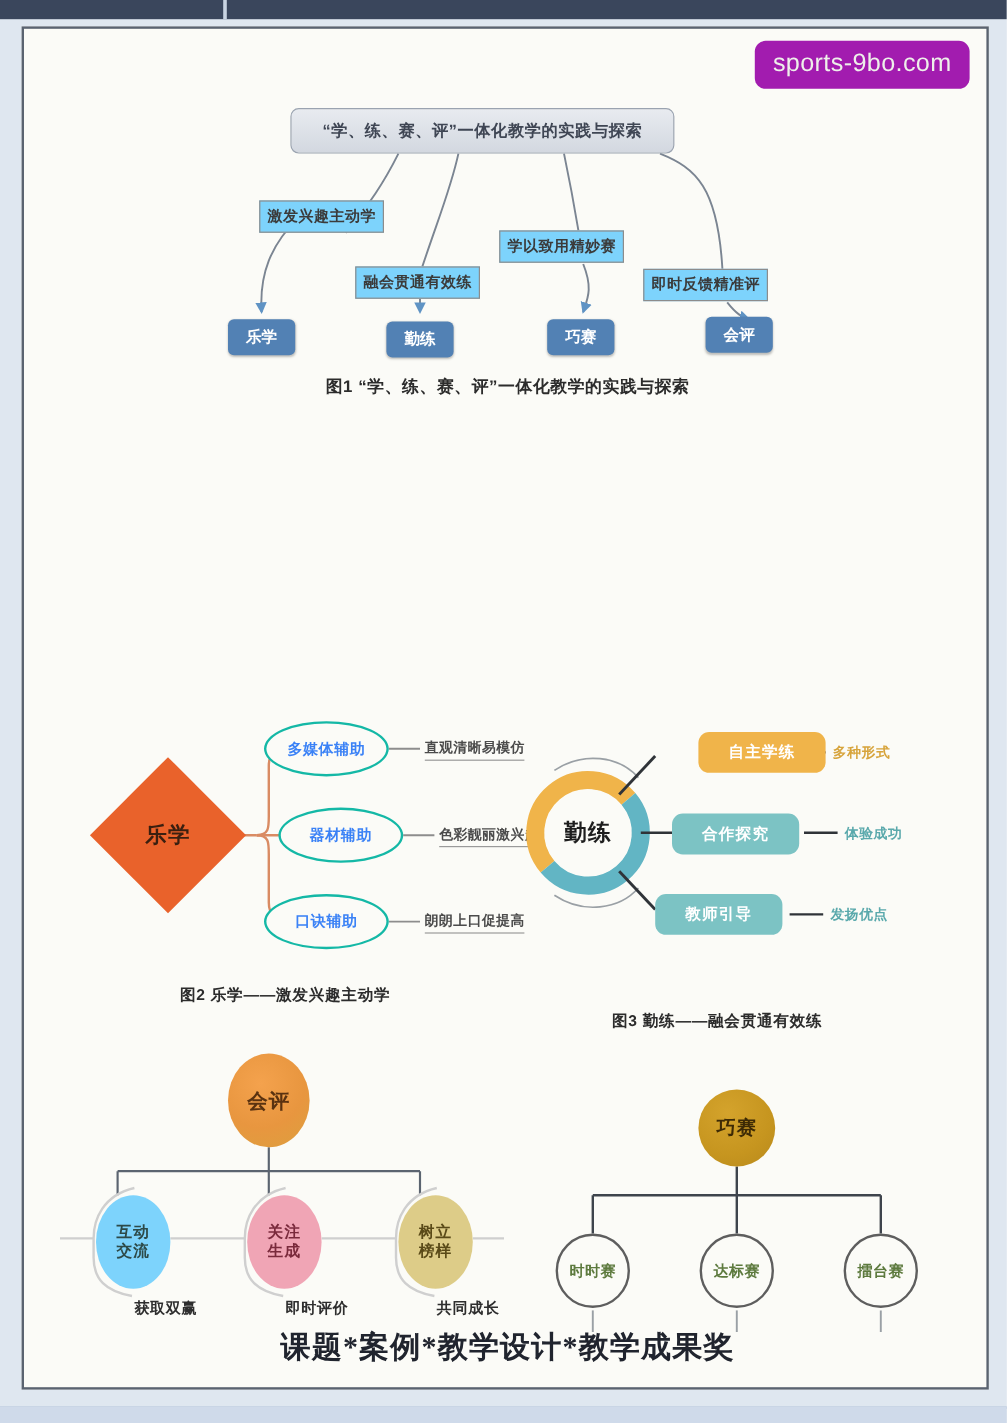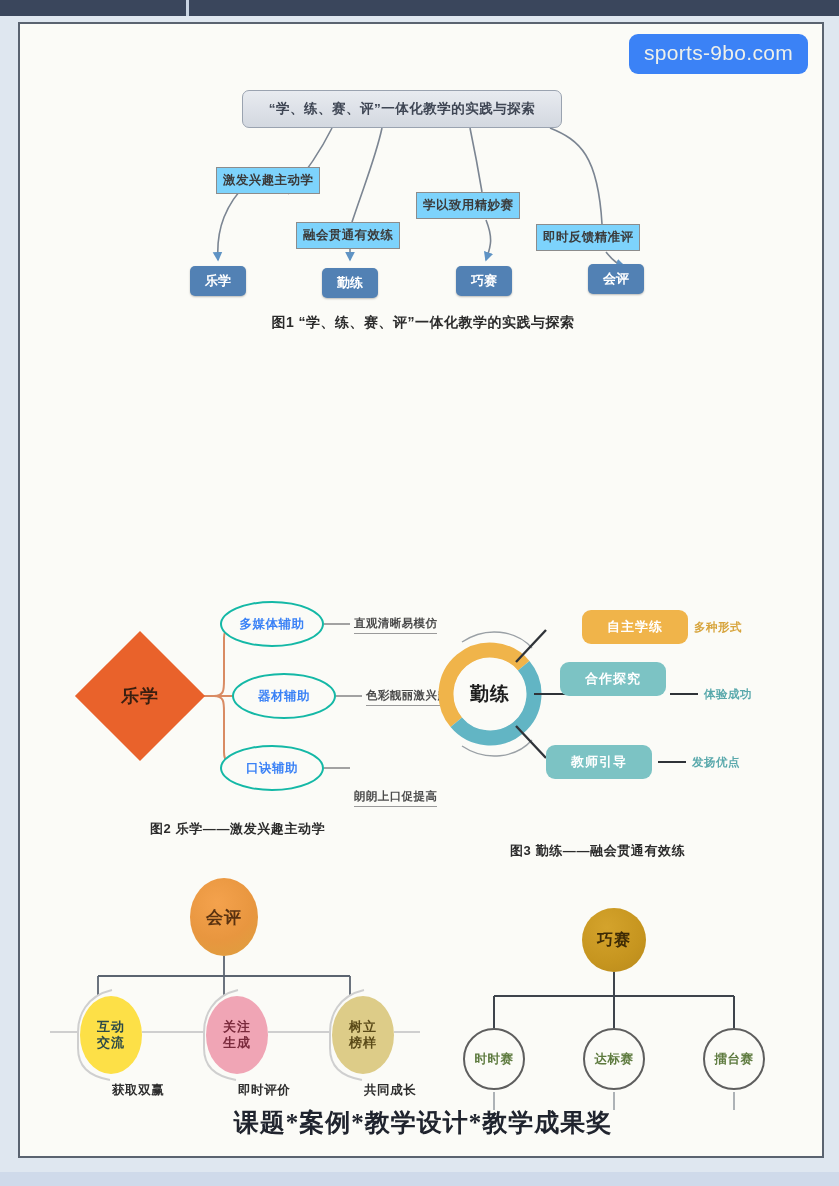"sports-9bo.com" .watermark { background: #3b82f6 -> #a21caf }
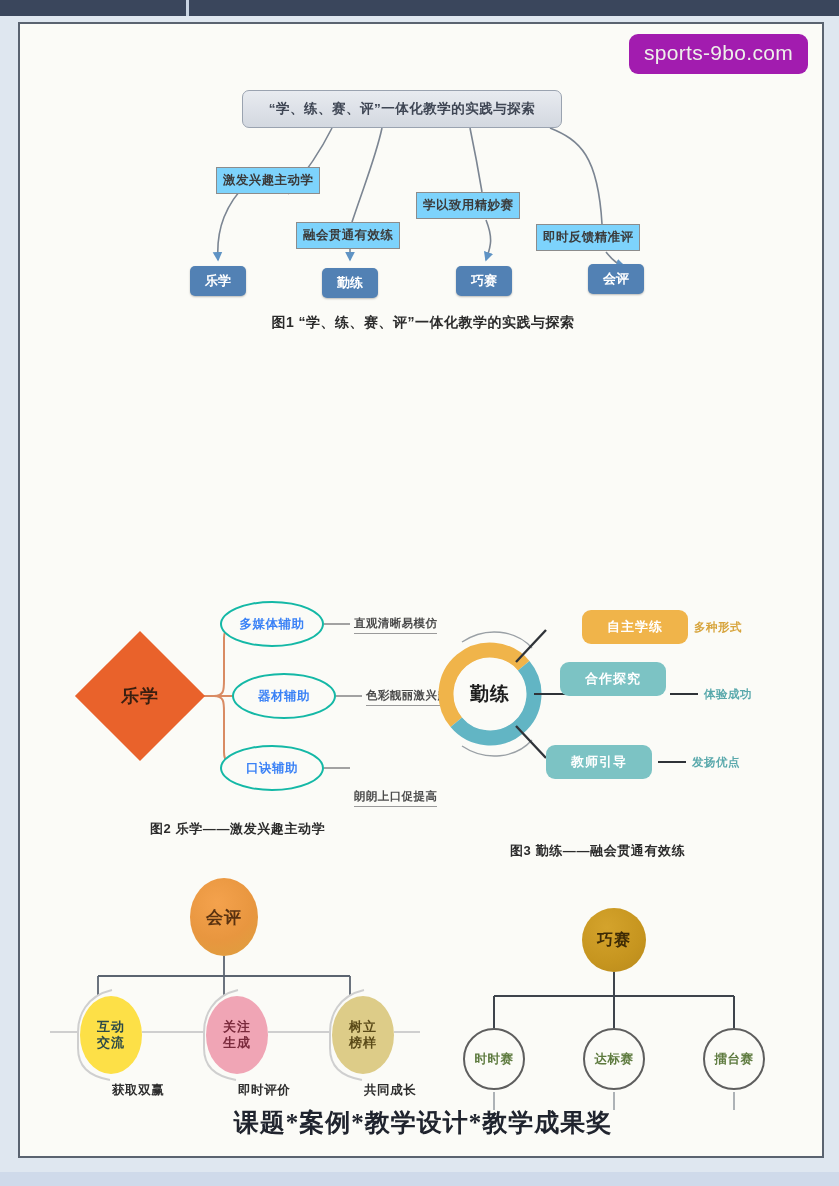"合作探究" div.f3-pill { top: 70px -> 86px }
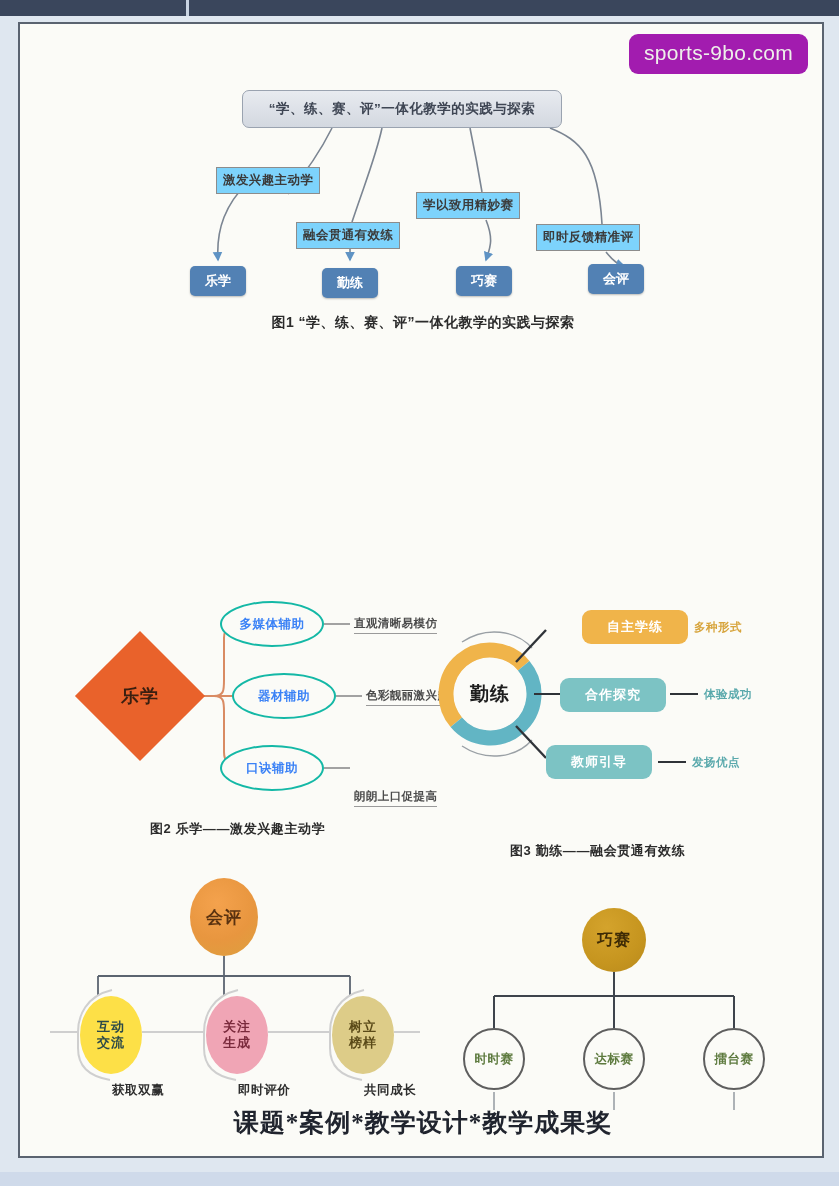"朗朗上口促提高" div.f2-label { margin-top: 29px -> none }
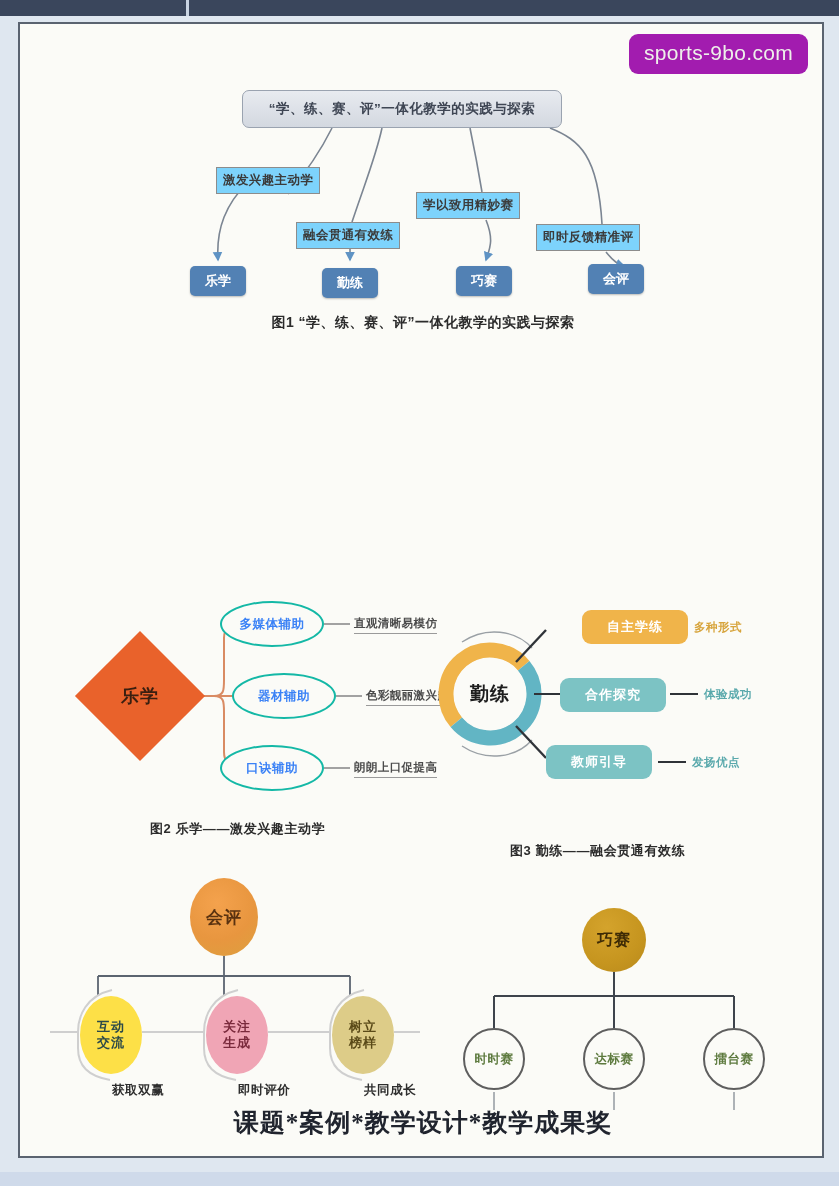"互动" div.f4-node { background: #fde047 -> #7dd3fc }
